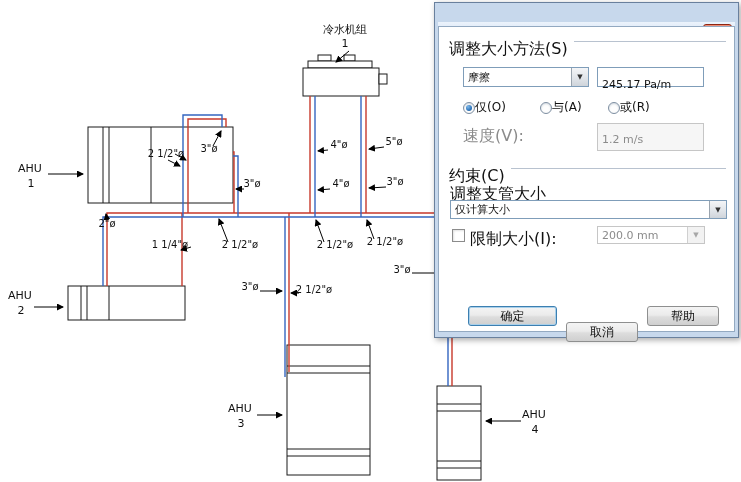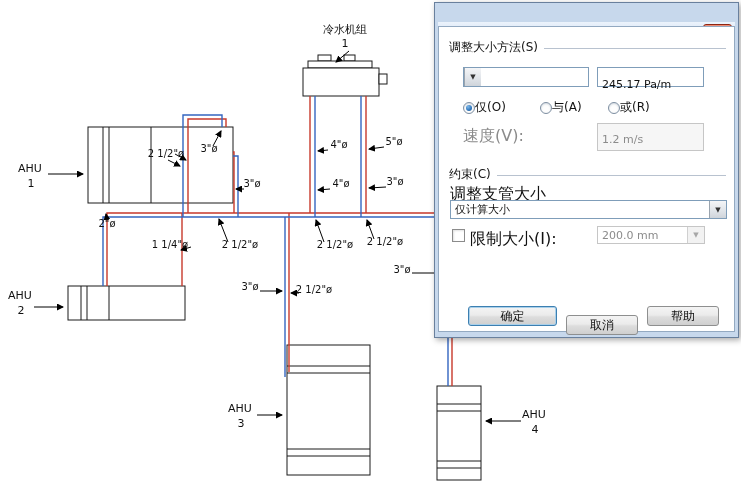"调整大小方法(S)" .group-header { align-items: center -> flex-start; font-size: 12px -> 16px }
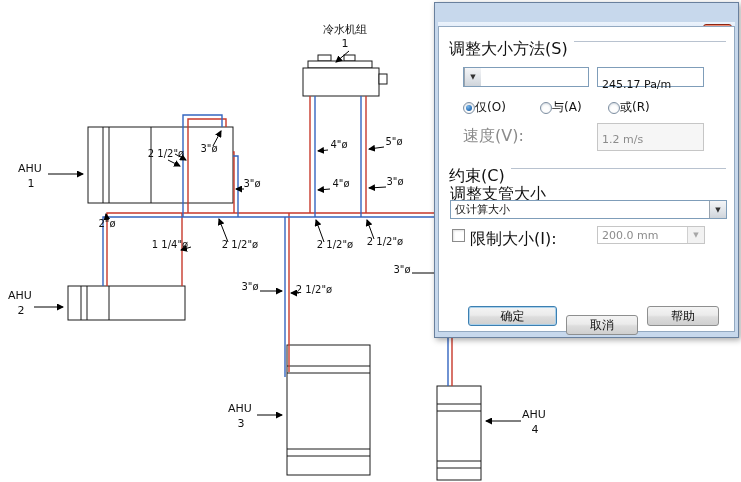"摩擦" span.combo-value { html: none -> <span>摩擦</span> }
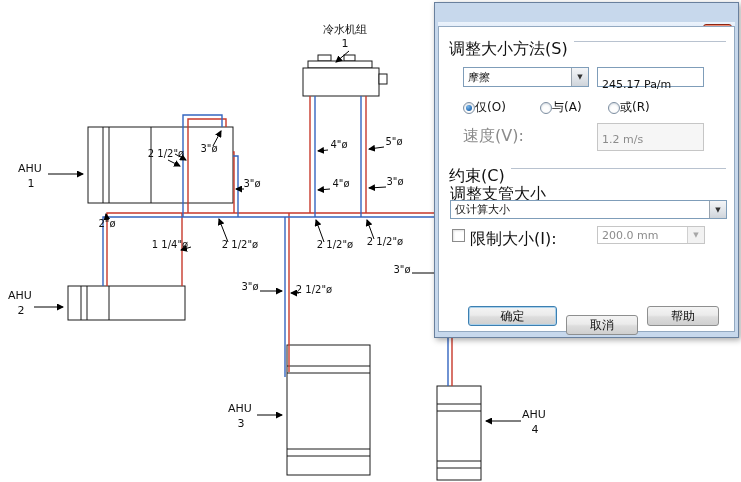"取消" button.btn { top: 288px -> 295px }
